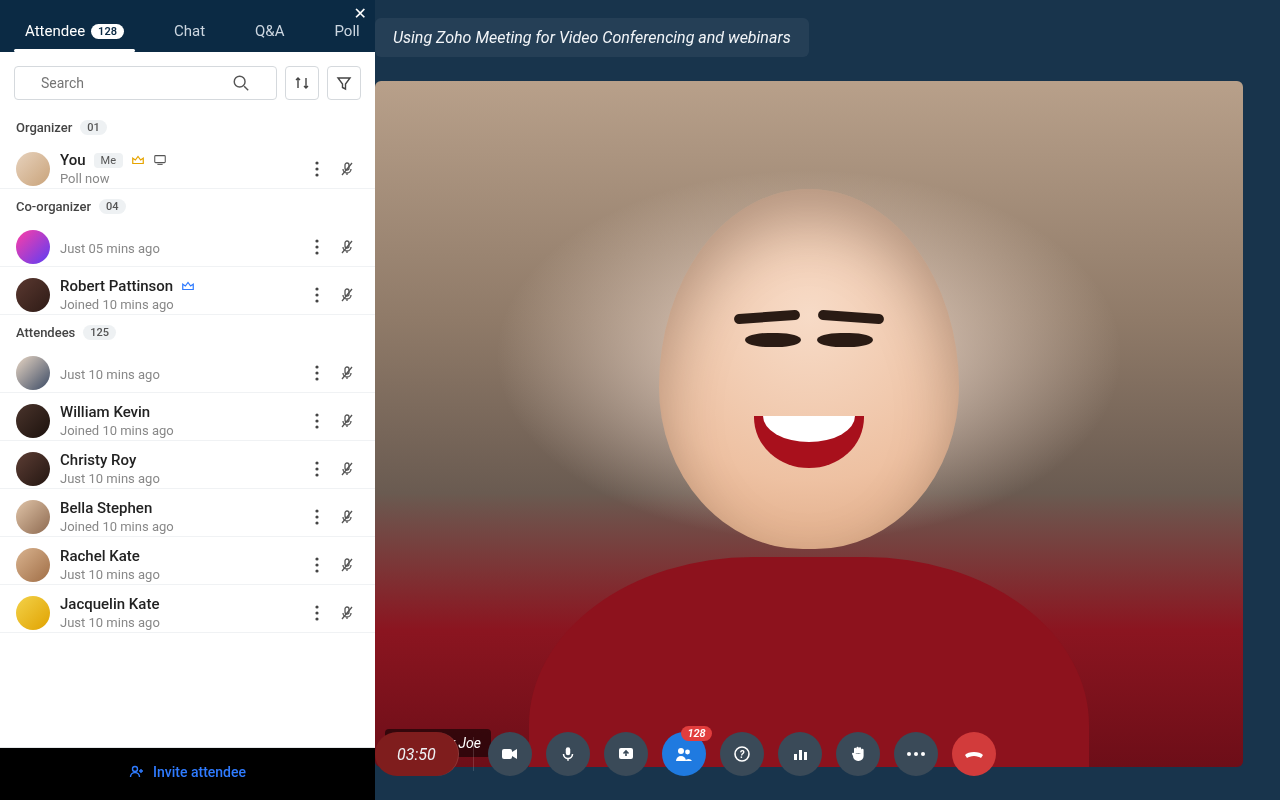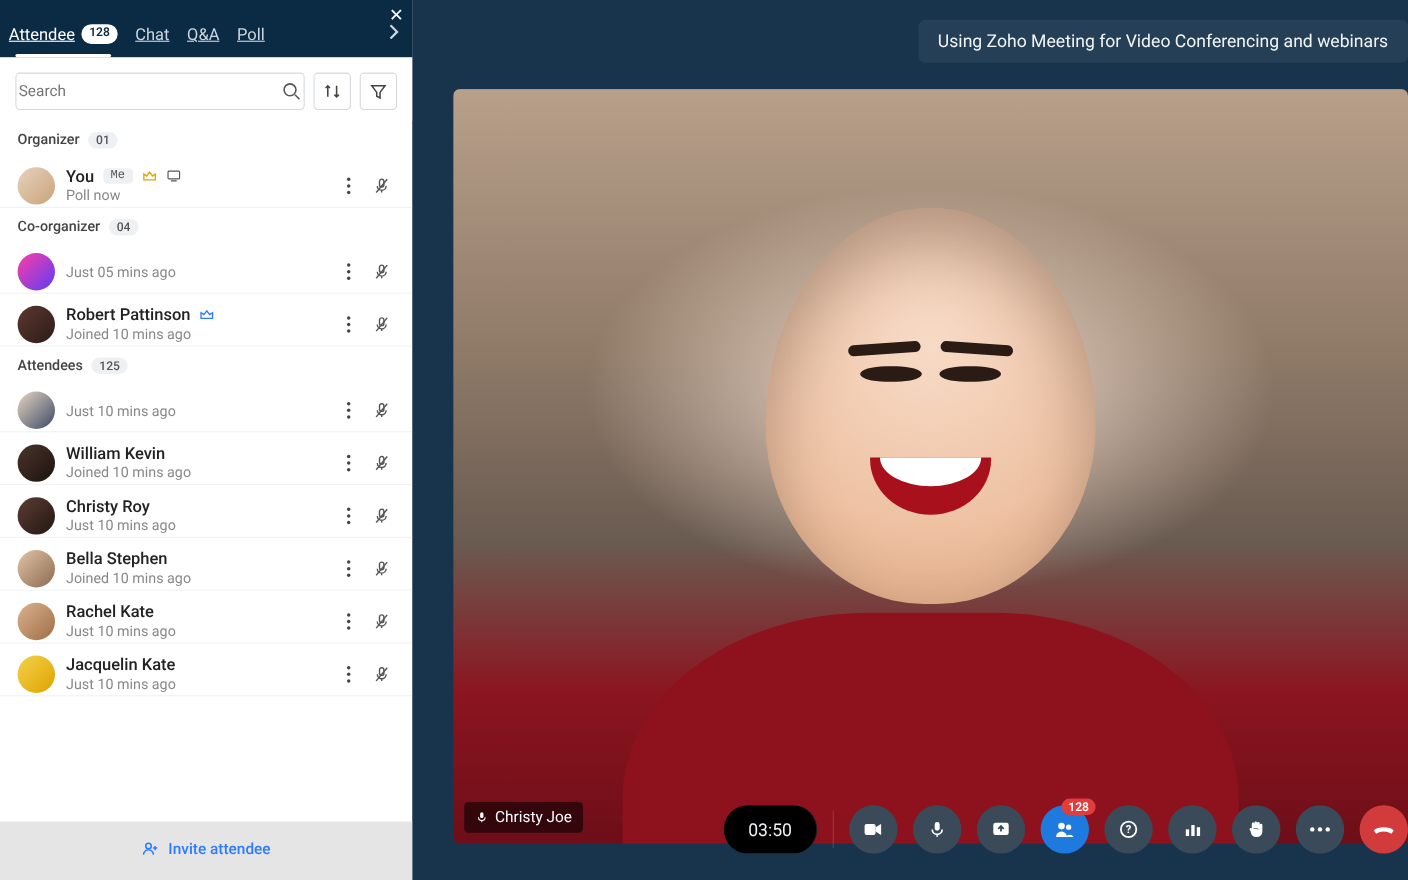"Attendee" .tab { align-items: none -> center; padding: 8px 8px 12px -> 8px 25px 12px; text-decoration: underline -> none }
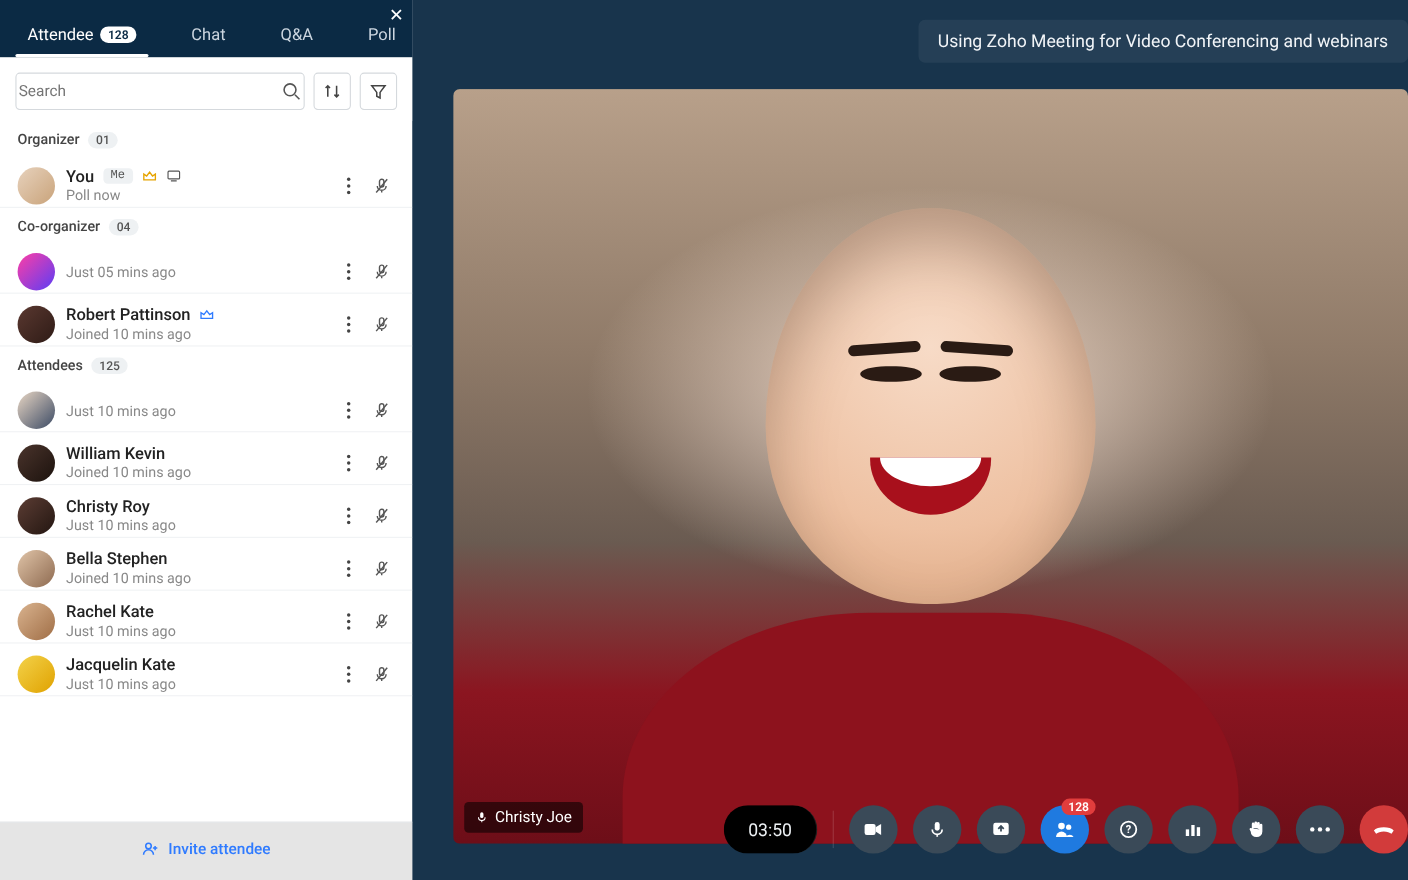"Using Zoho Meeting for Video" .main { align-items: flex-end -> flex-start; font-style: none -> italic }
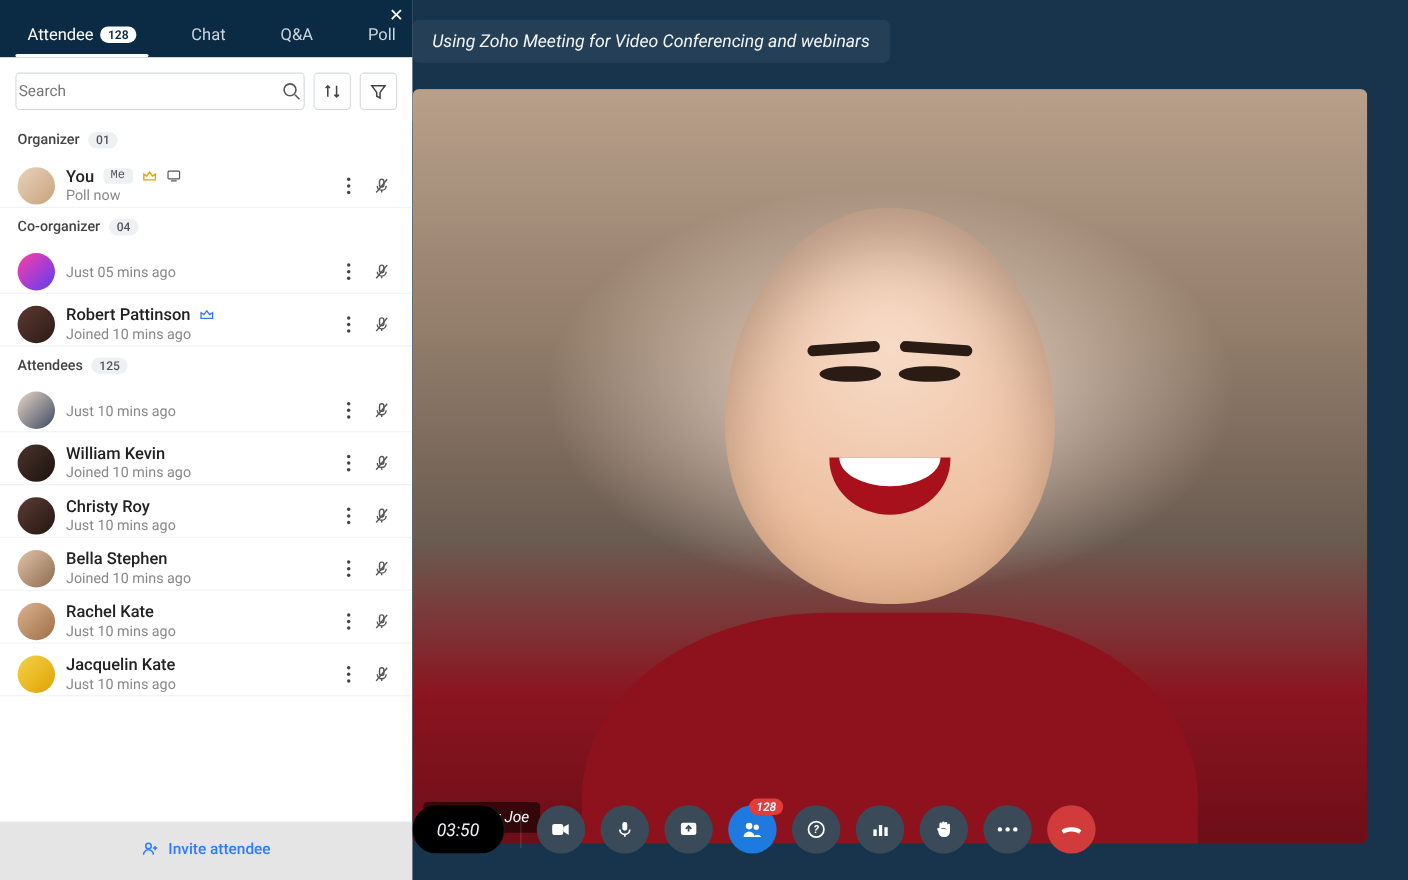"Search" .search-box { padding: 0 2px -> 0 26px }
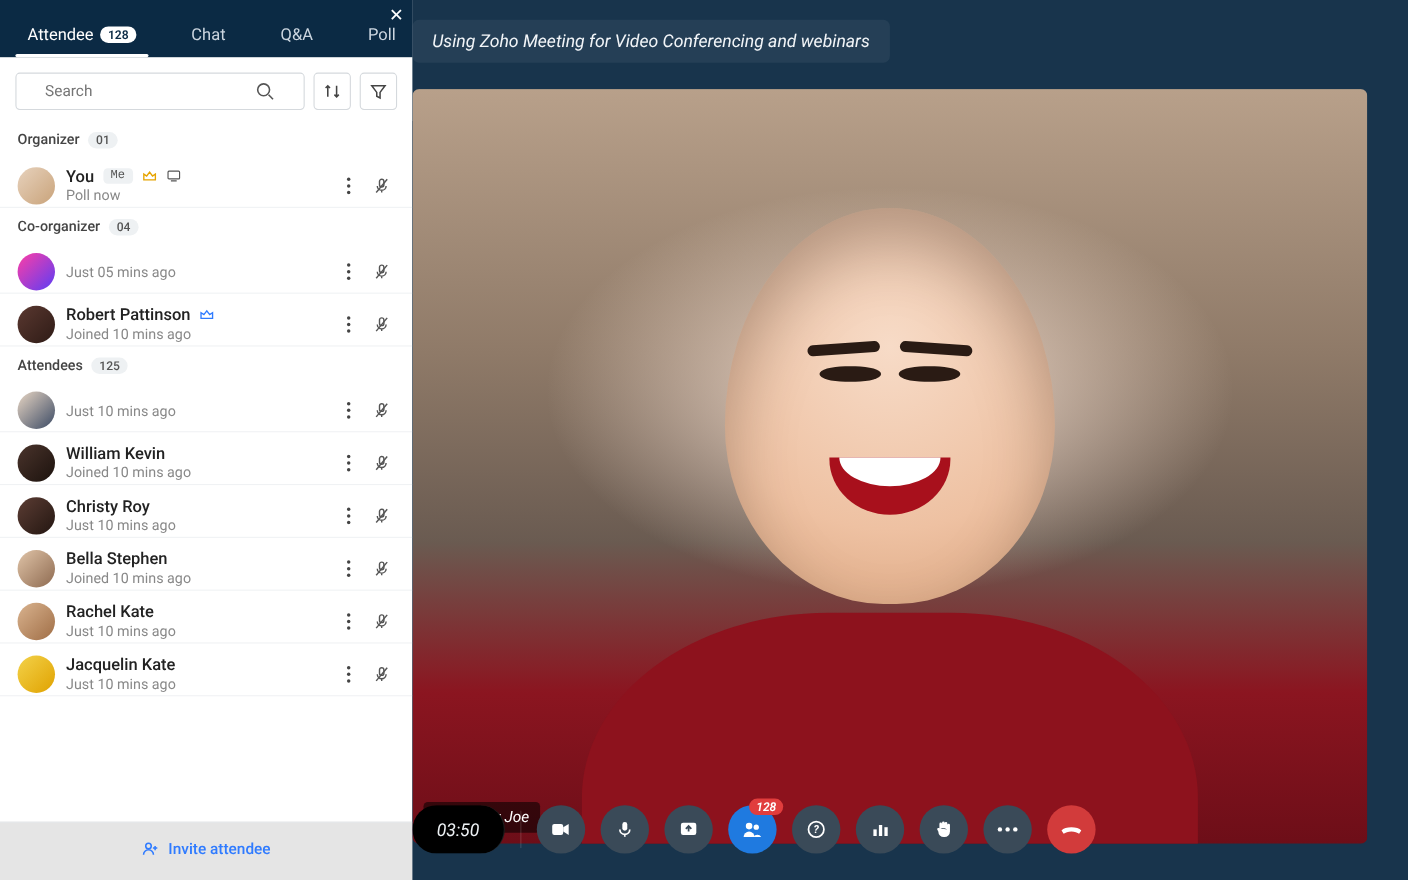"Me" .me-badge { font-family: Liberation Mono, monospace -> none }
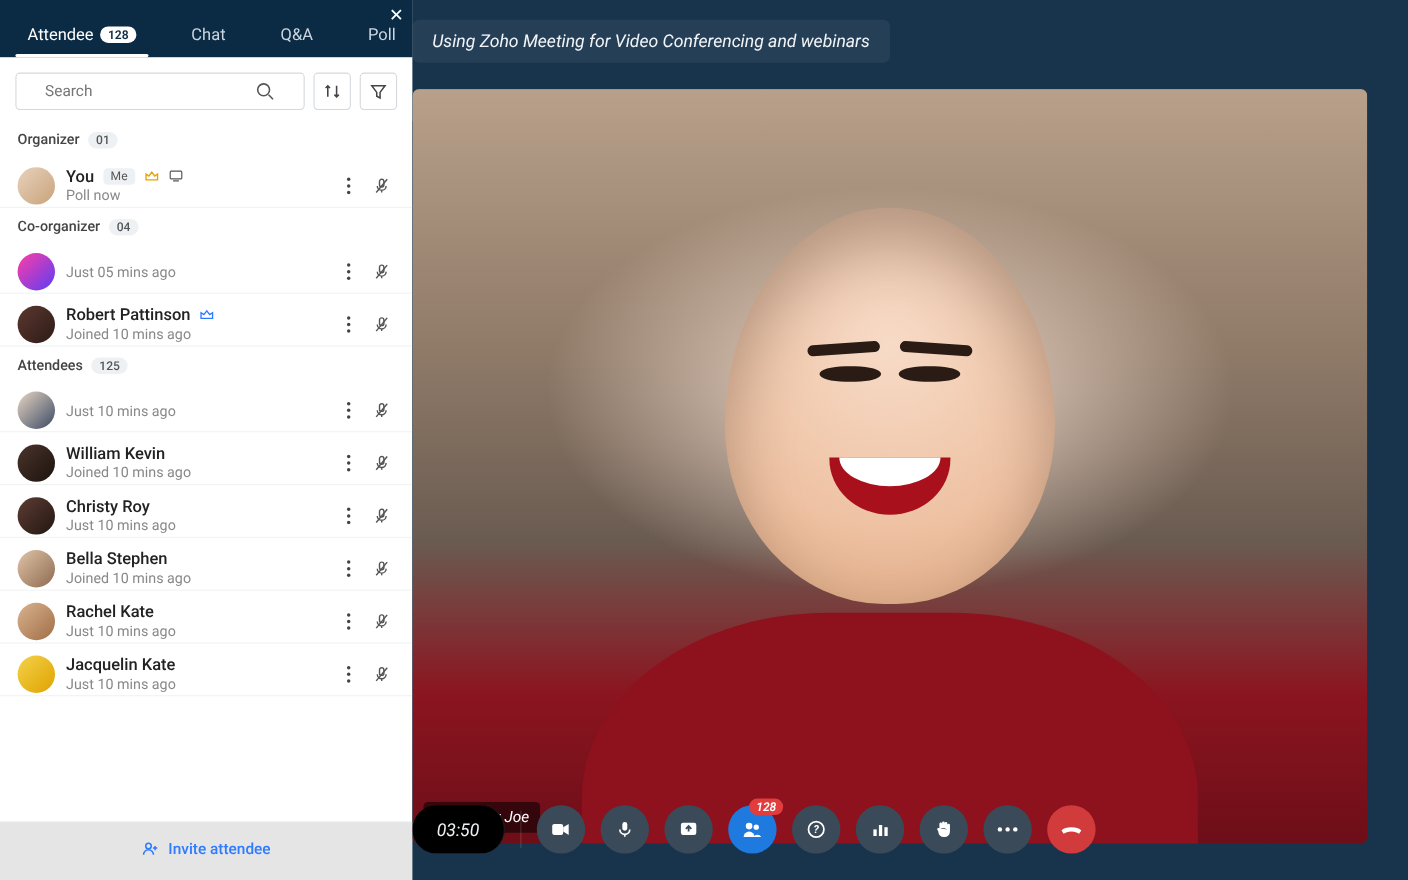"03:50" .timer { background: #000000 -> #7f1d1d }
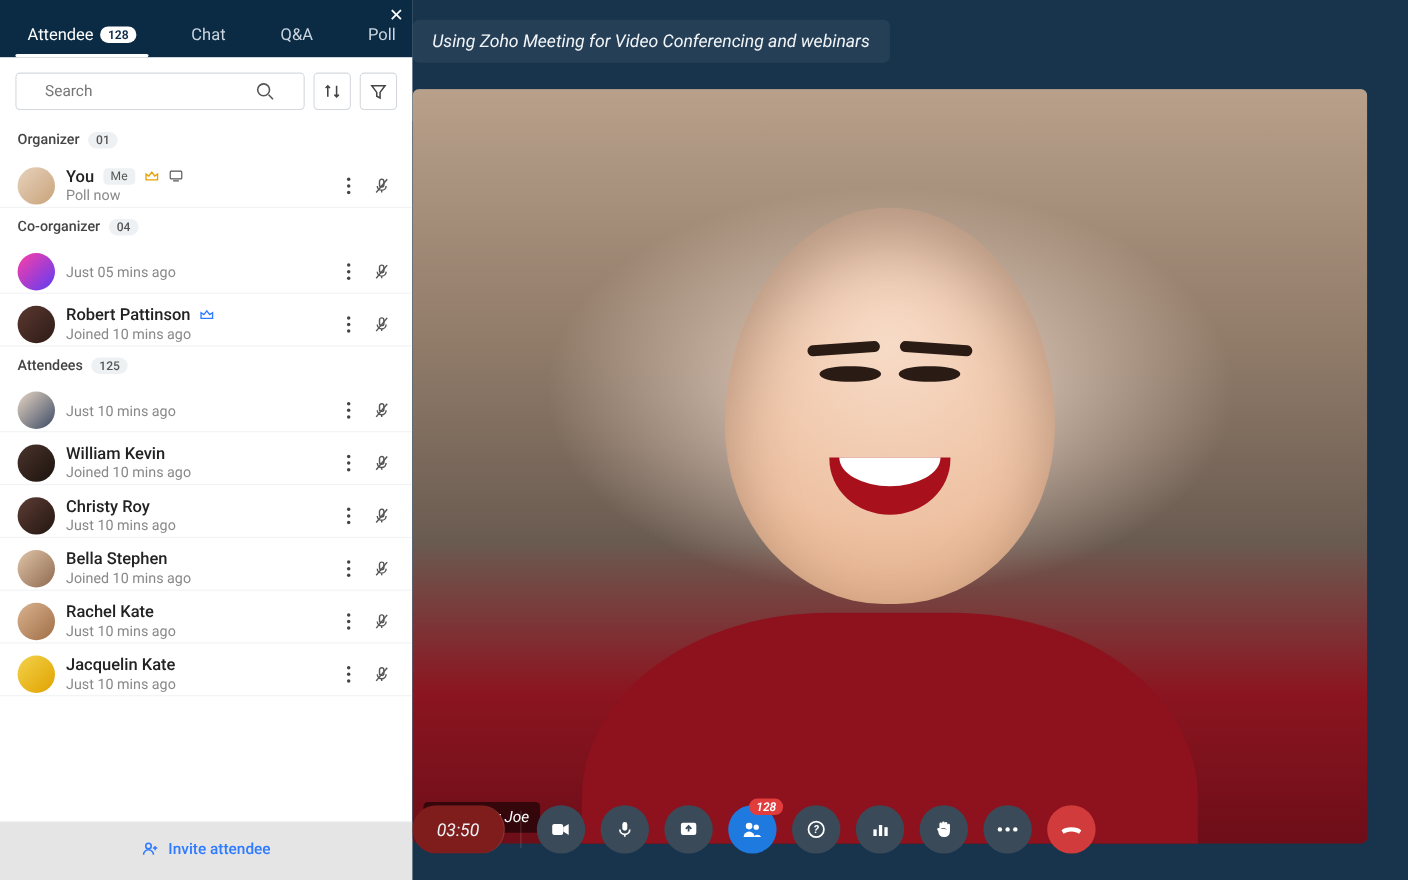"Invite attendee" .invite-bar { background: #e5e5e5 -> #000000 }
